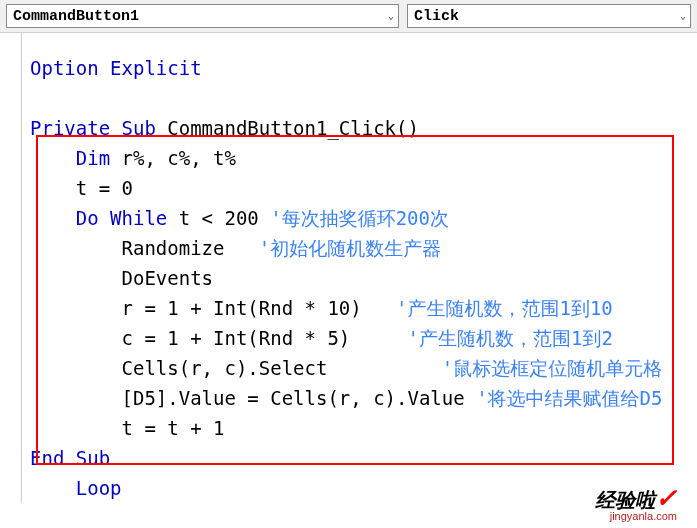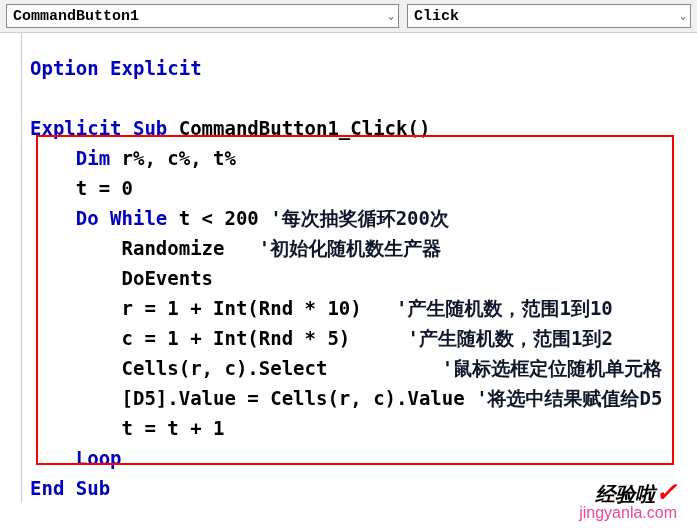"Option Explicit" .code-area { font-weight: bold -> none }
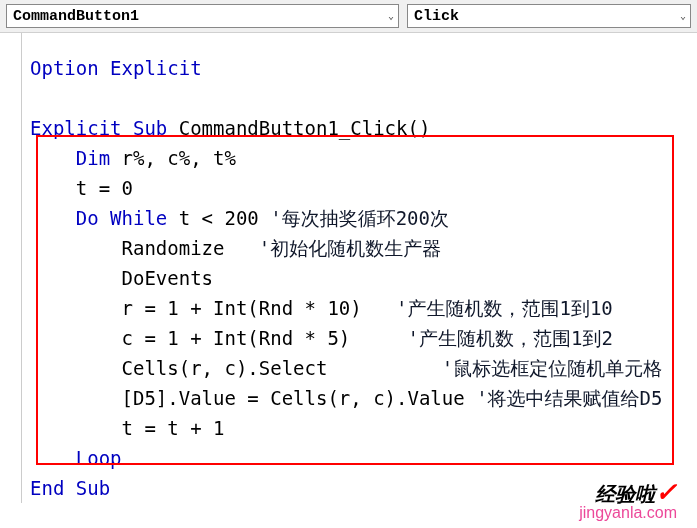"Explicit Sub" span.kw { text: Explicit -> Private }
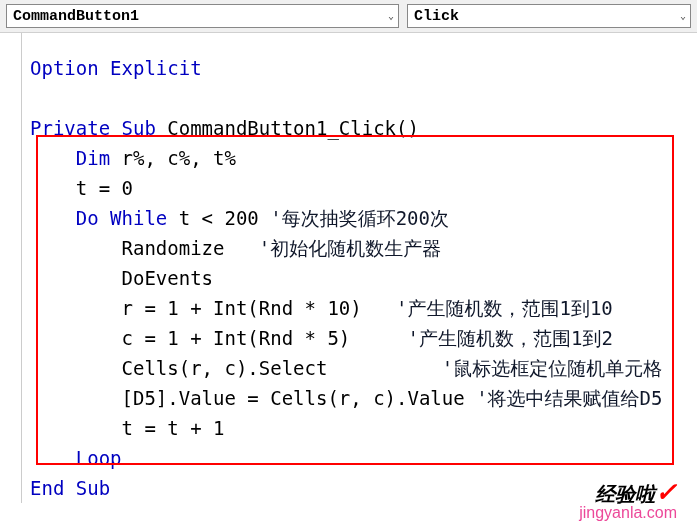"'每次抽奖循环200次" .cm { color: #0f172a -> #3b82f6 }
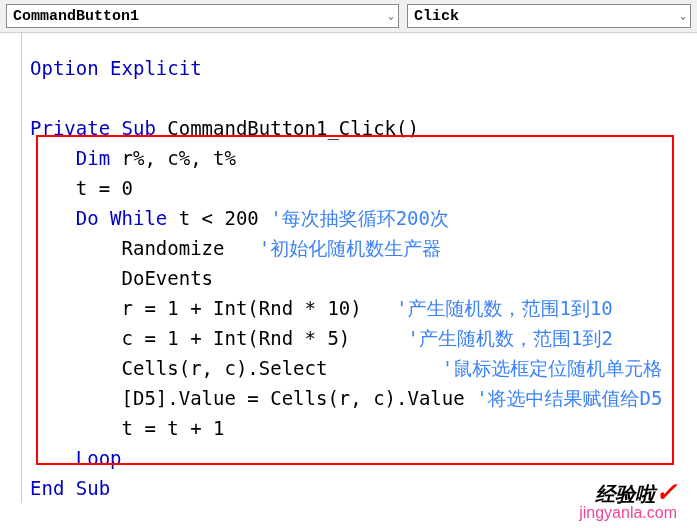"Loop" div.code-line { order: before "End Sub" -> after "End Sub" }
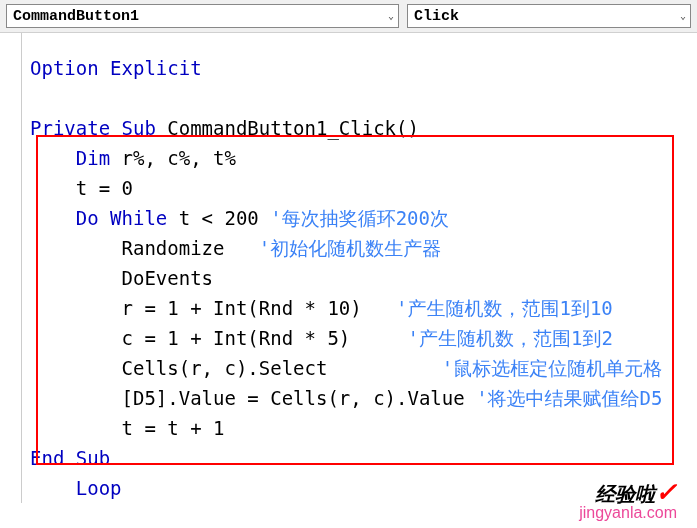"jingyanla.com" .wm-bottom { color: #ec4899 -> #b91c1c; font-size: 16px -> 11px }
